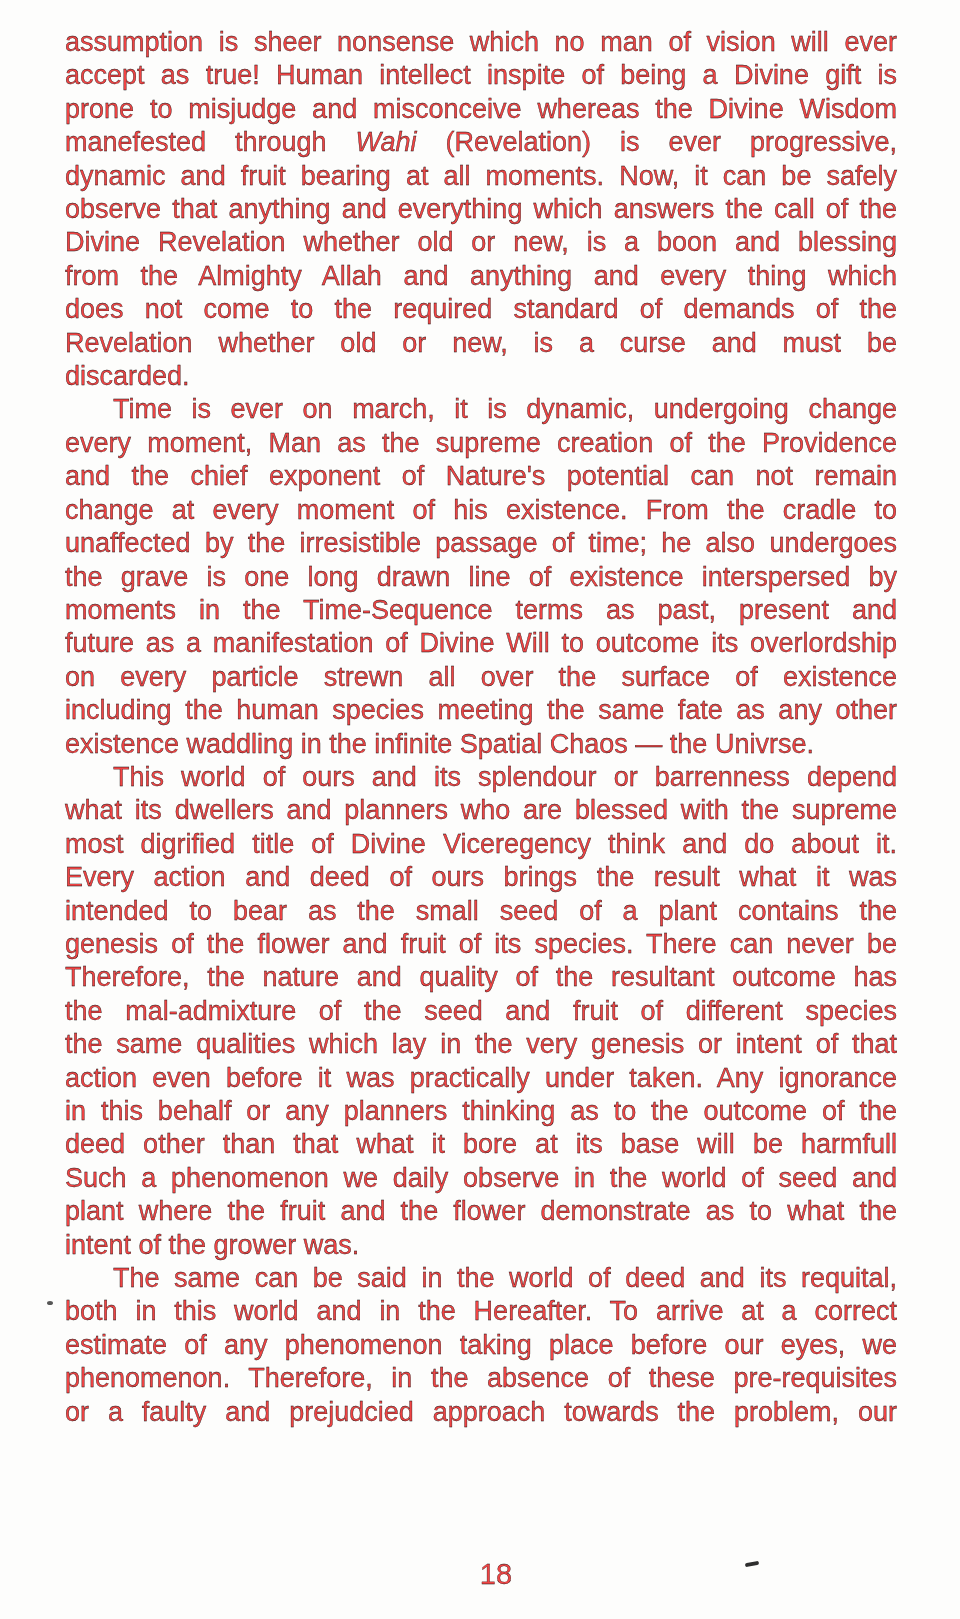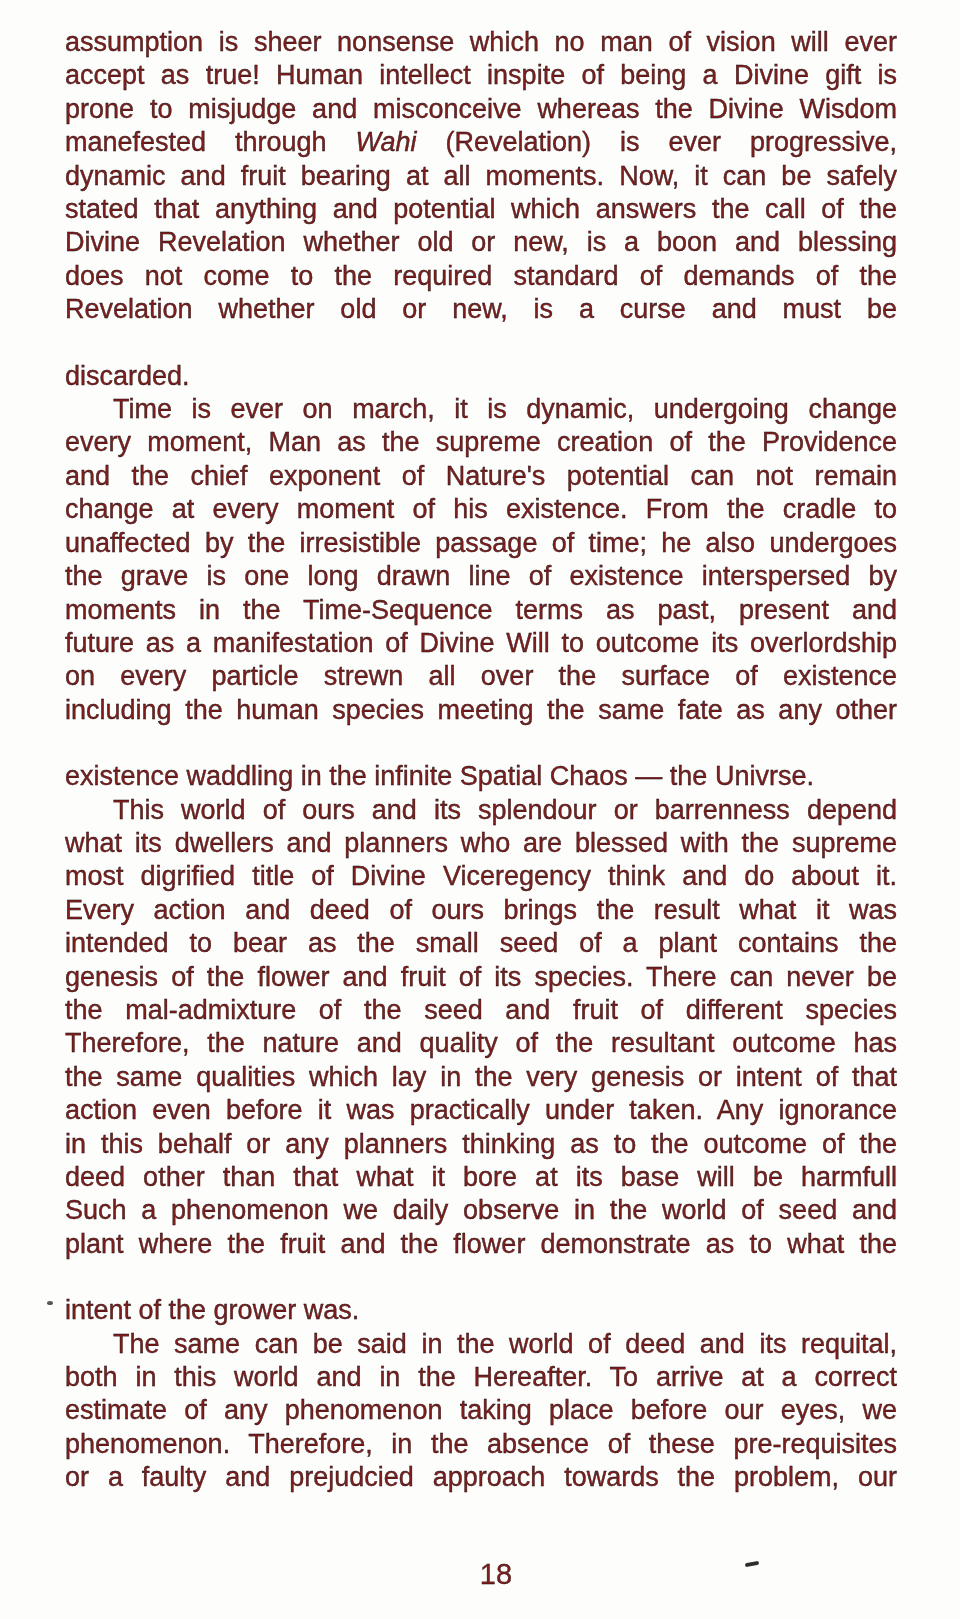"assumption is sheer nonsense which" .page { color: #7f1d1d -> #ef4444 }
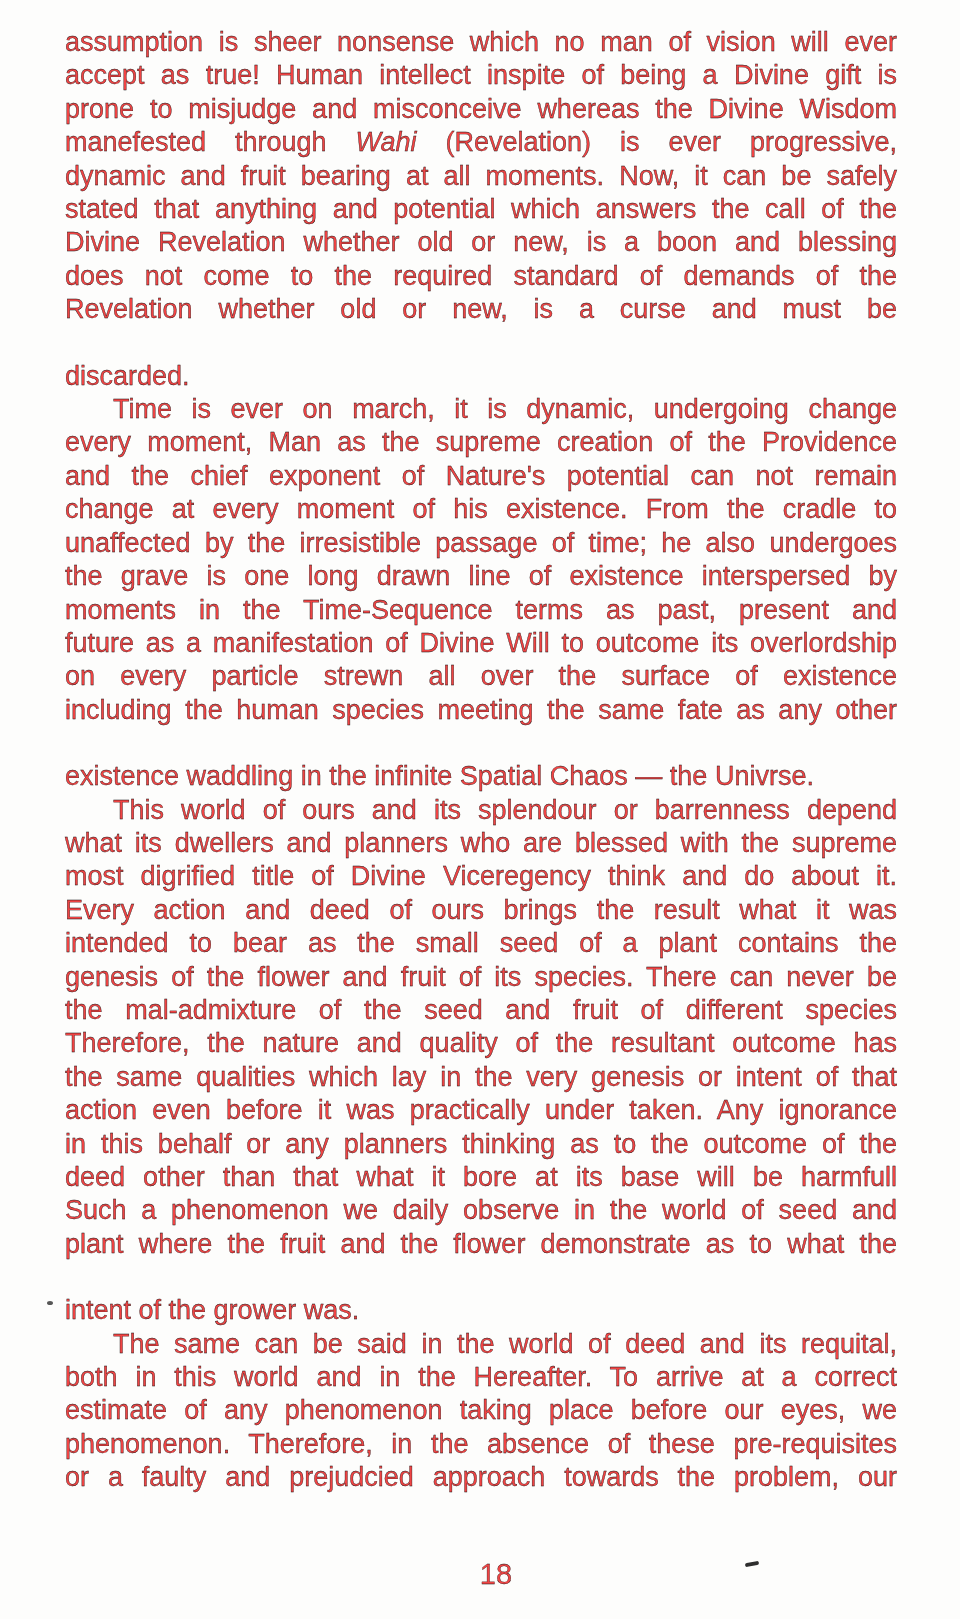"stated that anything and potential" div.line { text: stated that anything and potential -> observe that anything and everything }
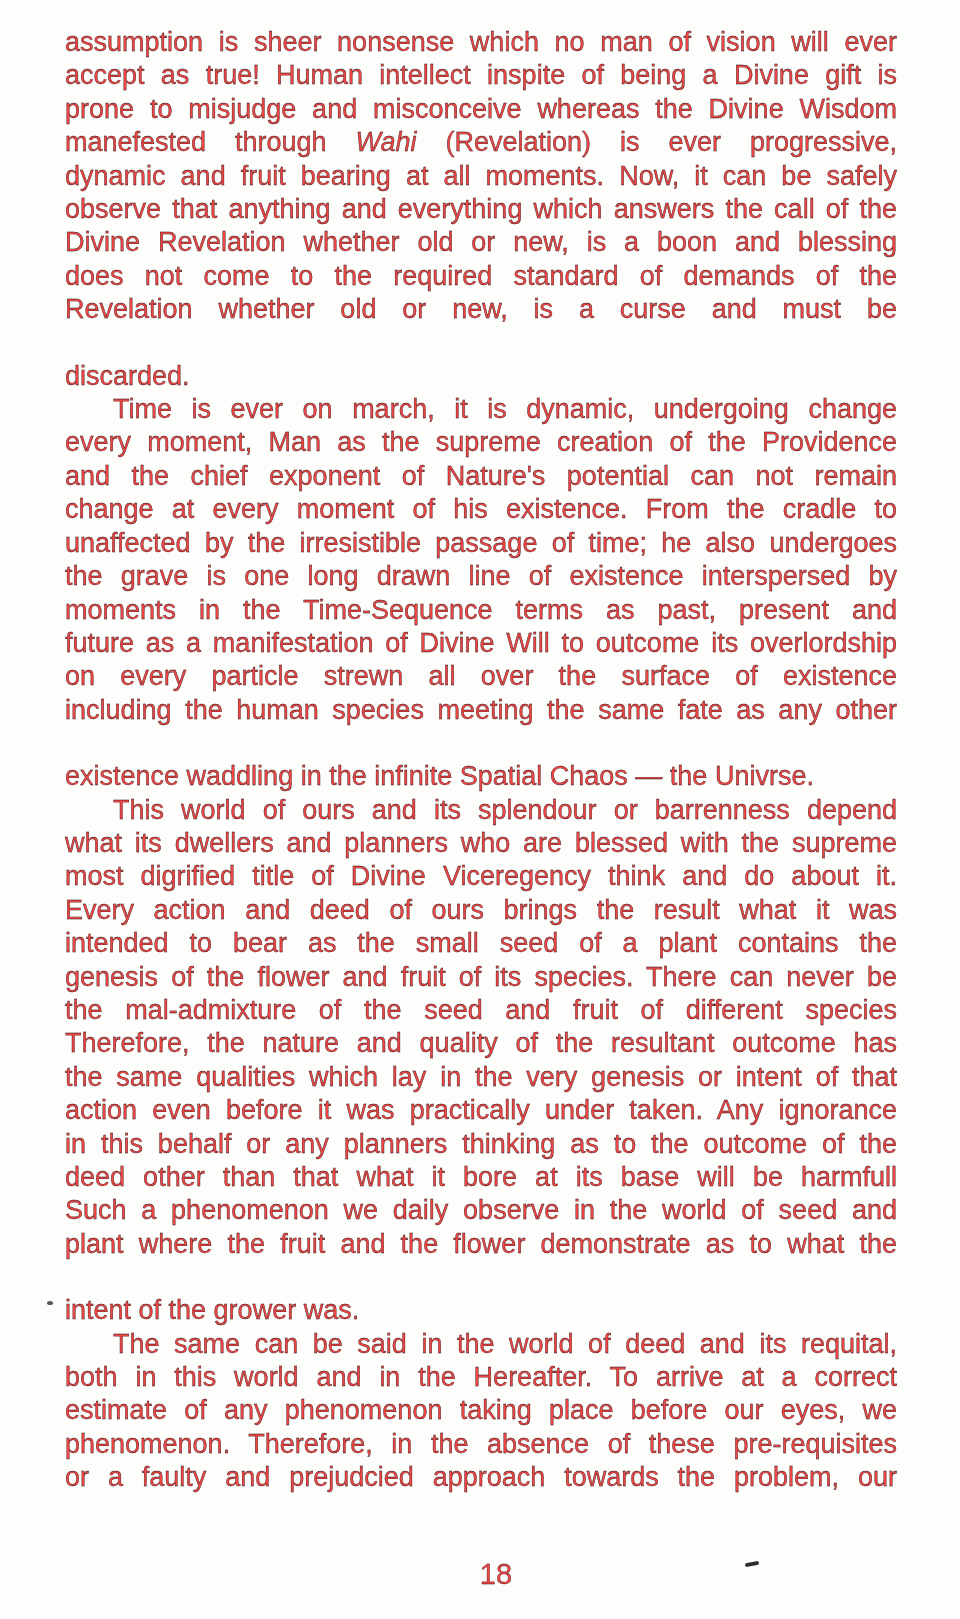"from the Almighty Allah and" div.line { html: none -> <div>from the Almighty Allah and anything and every thing which</div> }
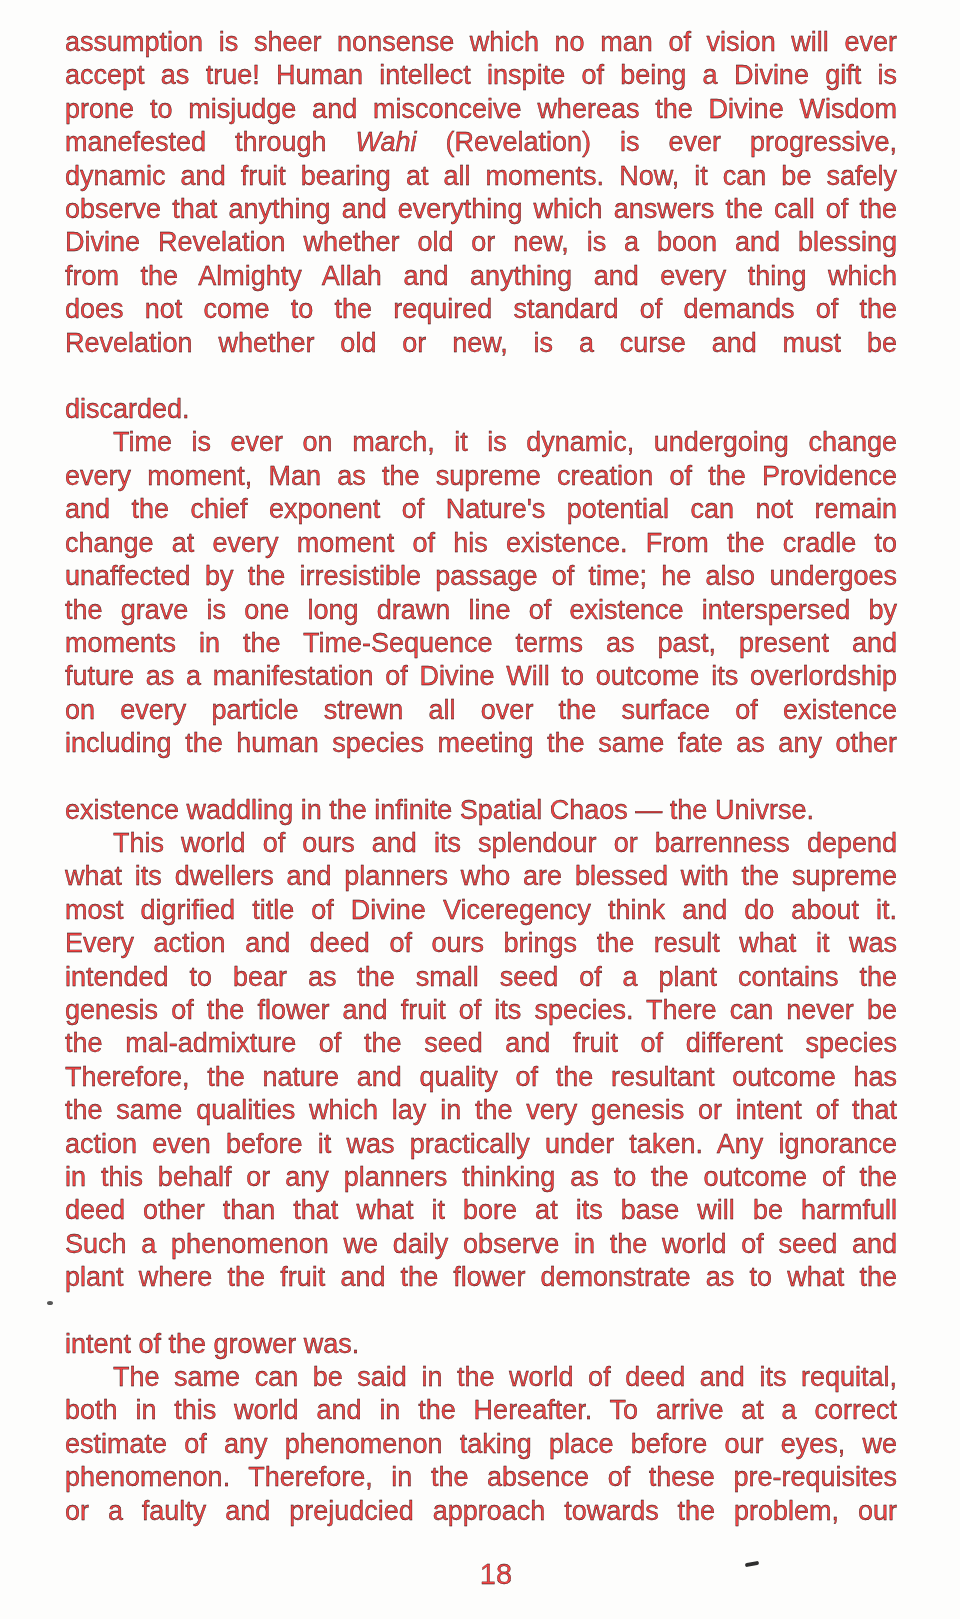"discarded." .line.lastline { margin-top: 33px -> none }
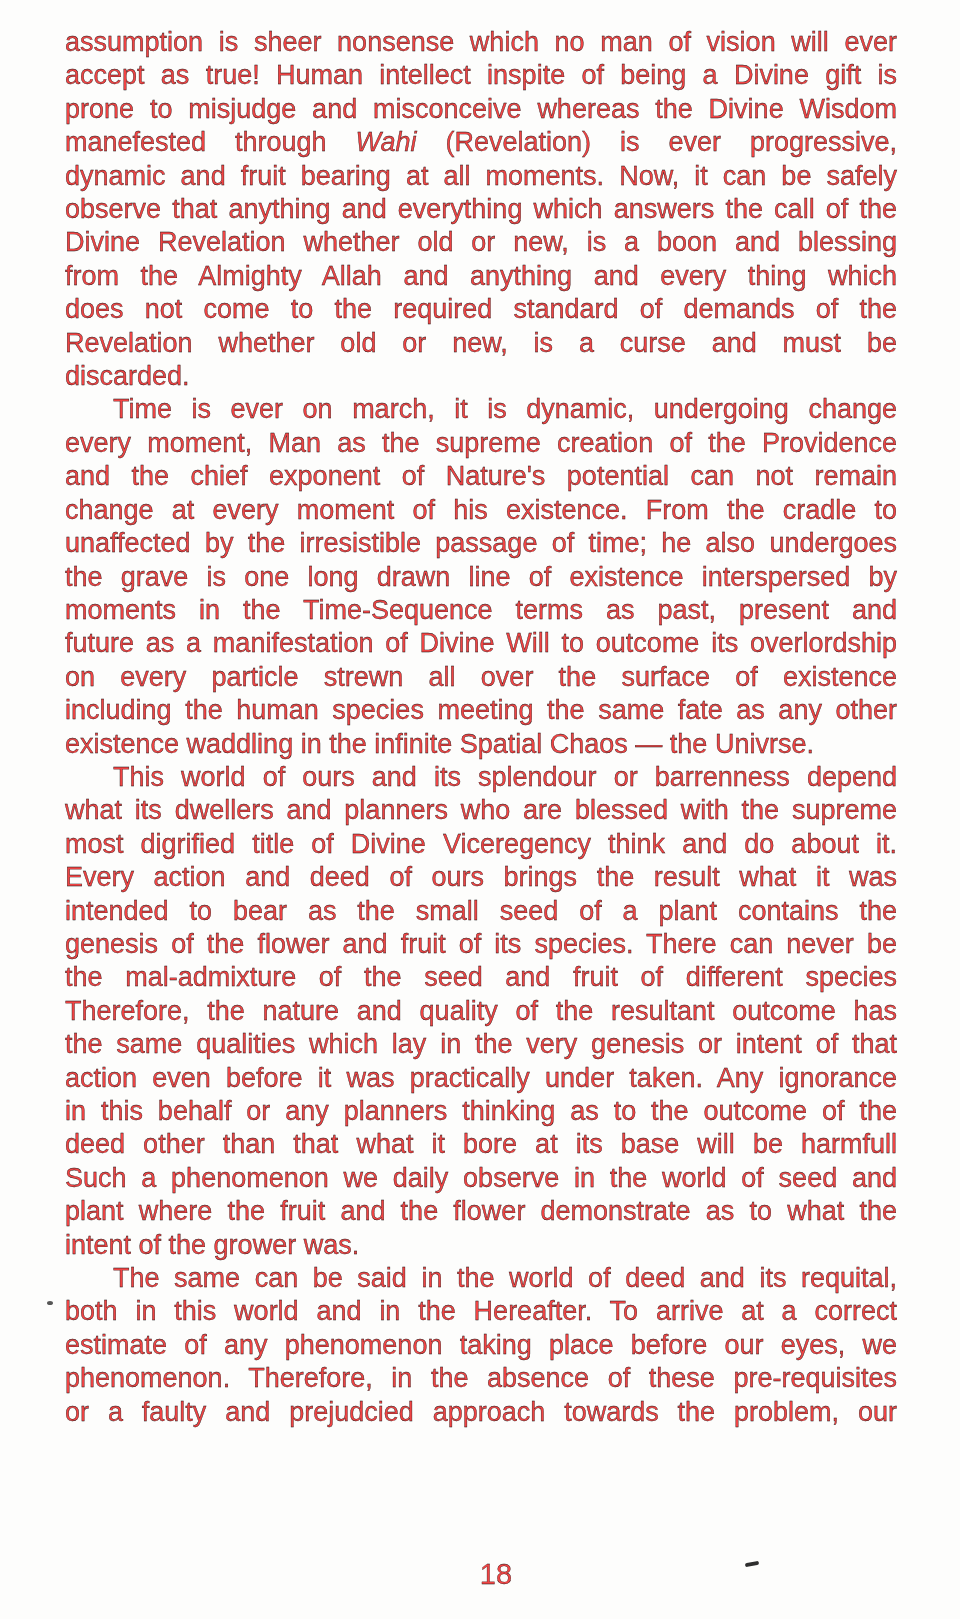"the mal-admixture of the seed" div.line { order: before "Therefore, the nature and quality" -> after "Therefore, the nature and quality" }
